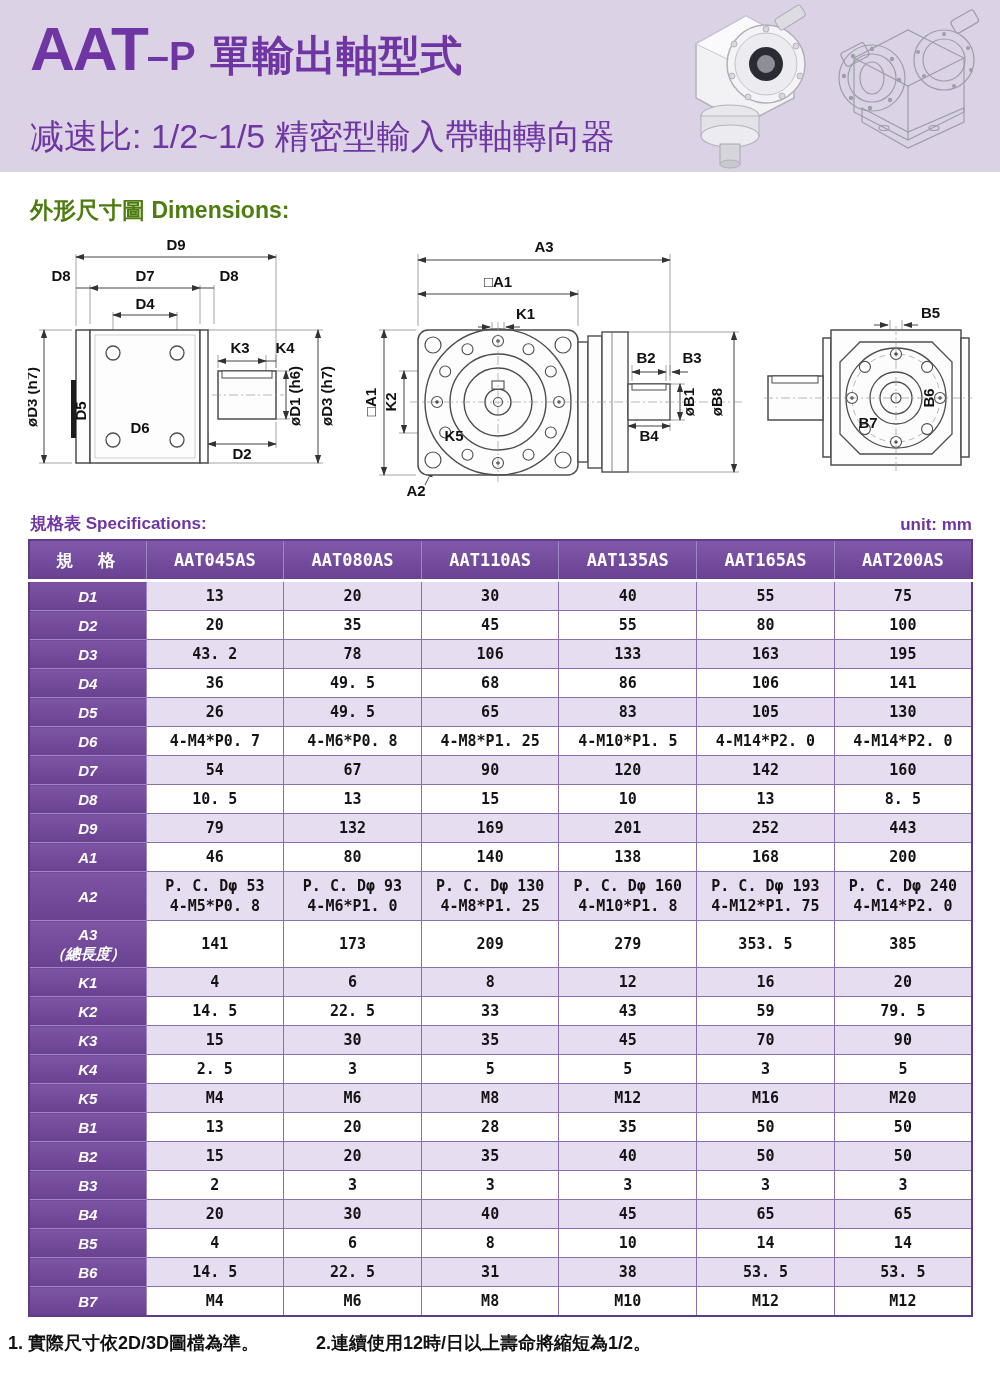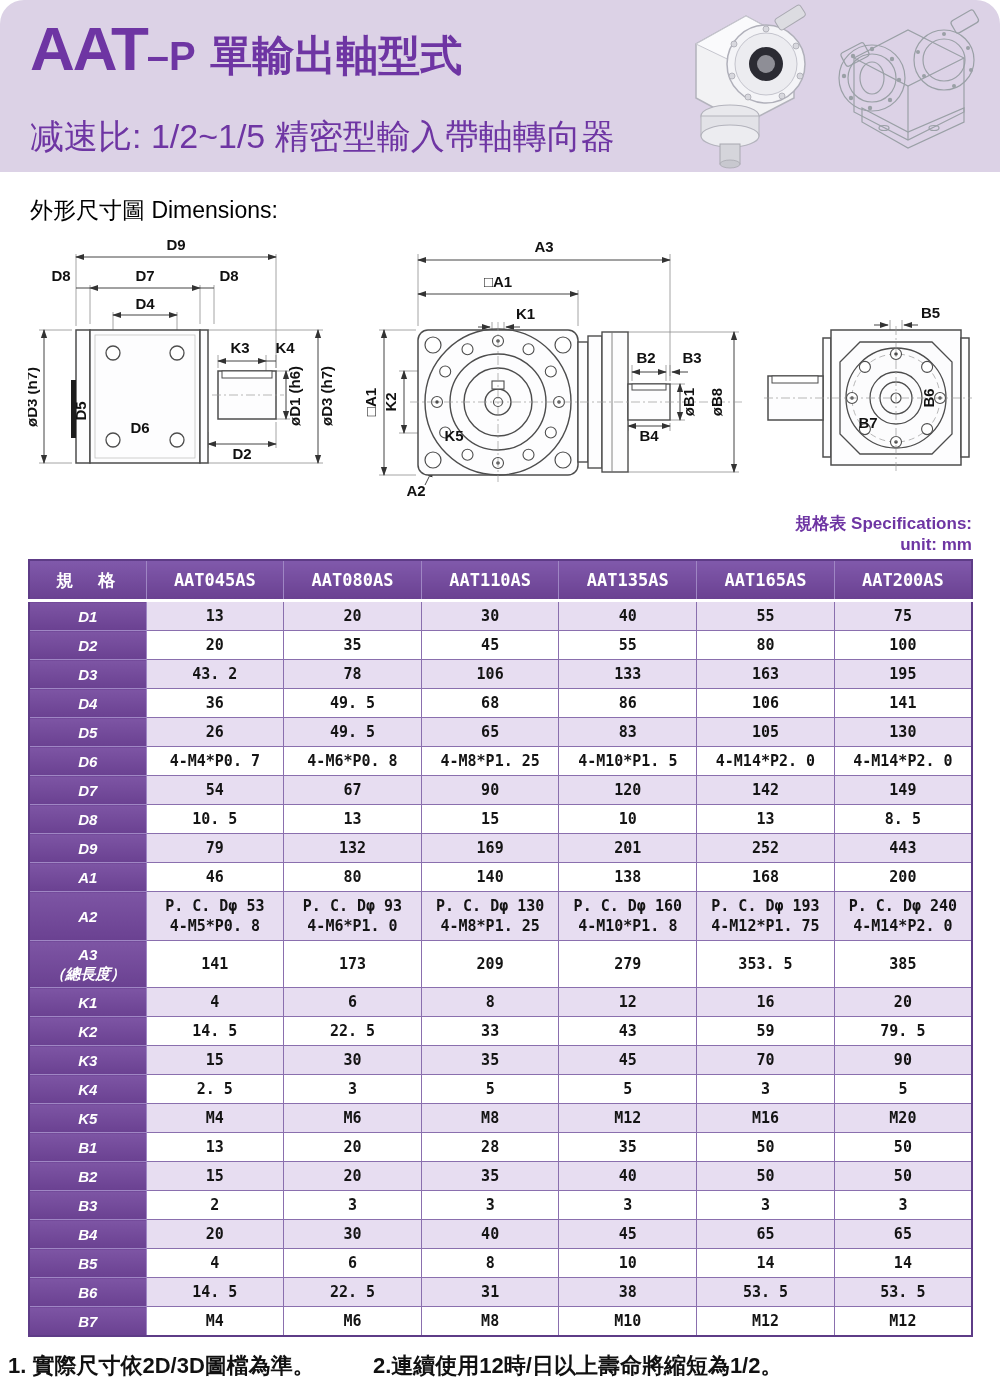"AAT–P 單輸出軸型式" .page { border-radius: 24px -> none }
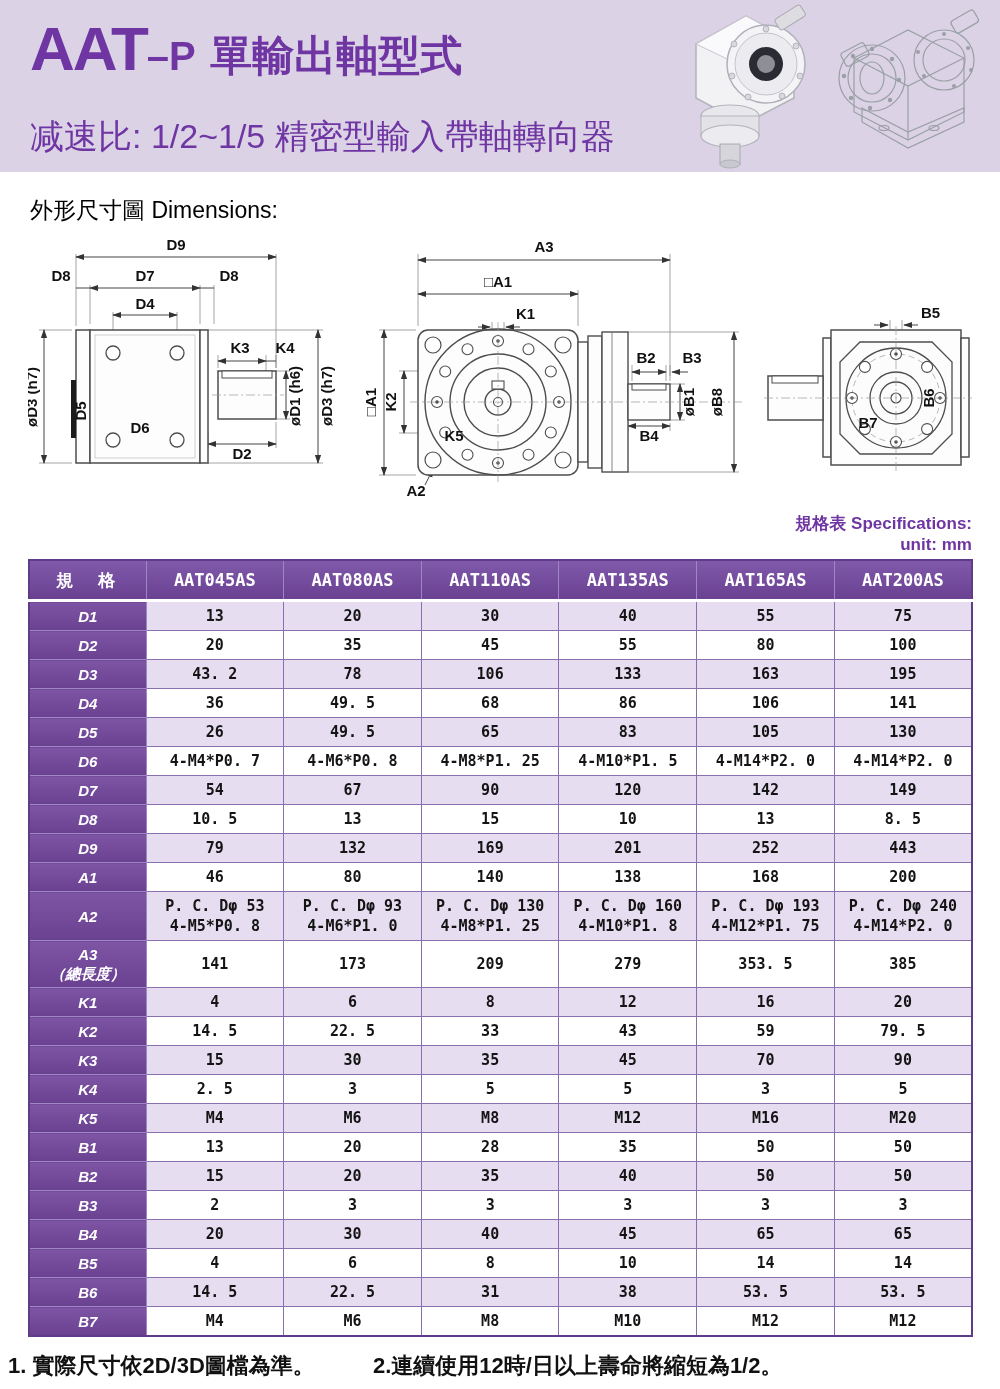"外形尺寸圖 Dimensions:" .section-title { color: #000000 -> #4d7c0f; font-weight: 400 -> 700 }
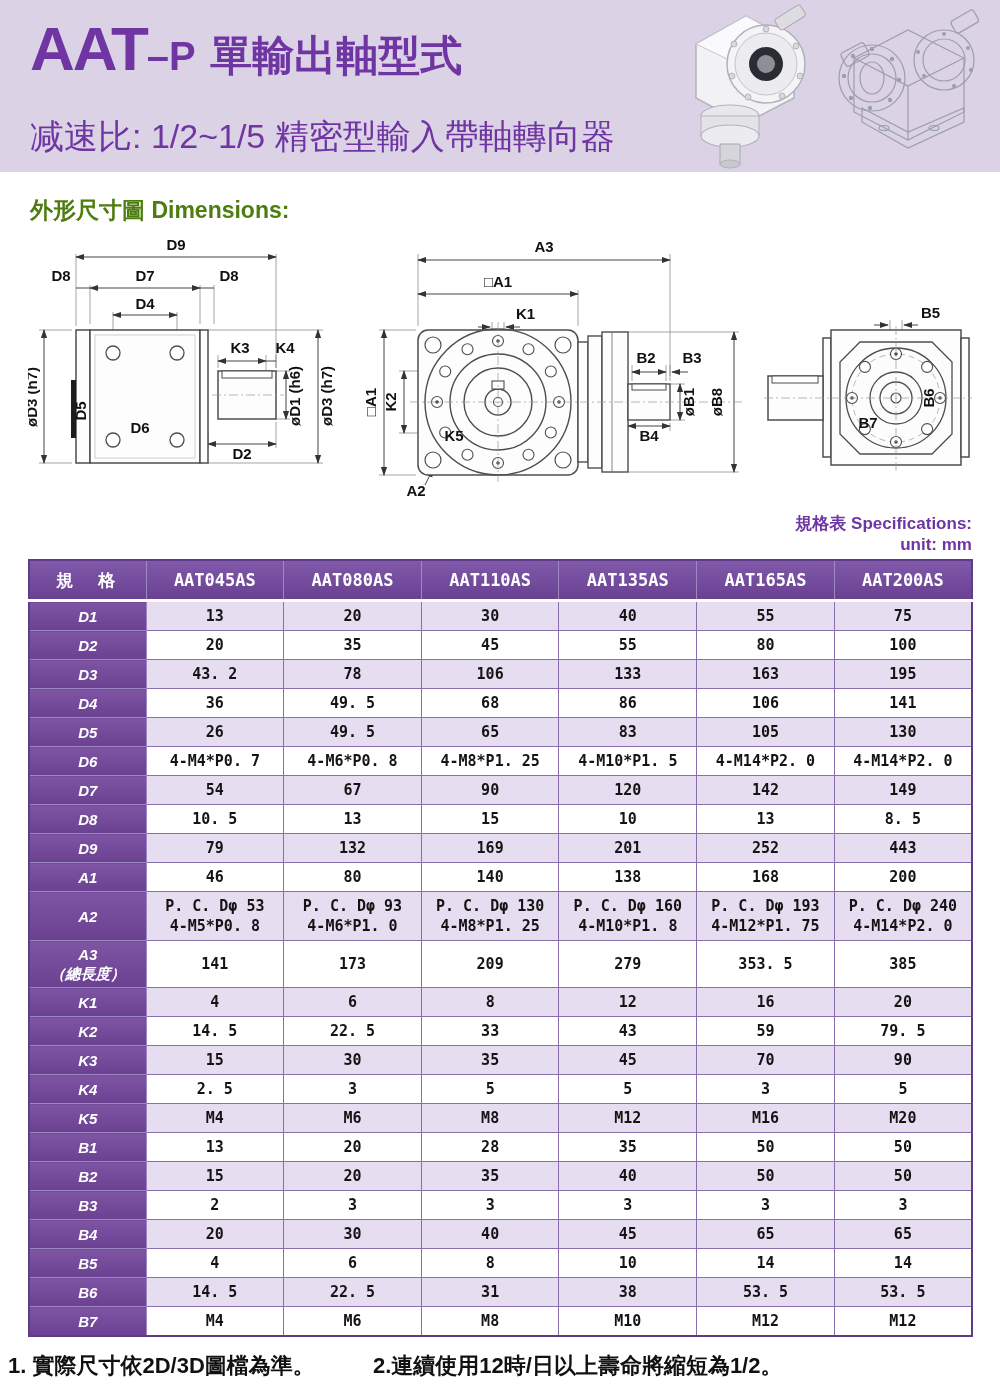"規格表 Specifications:" .specbar { flex-direction: column -> none }
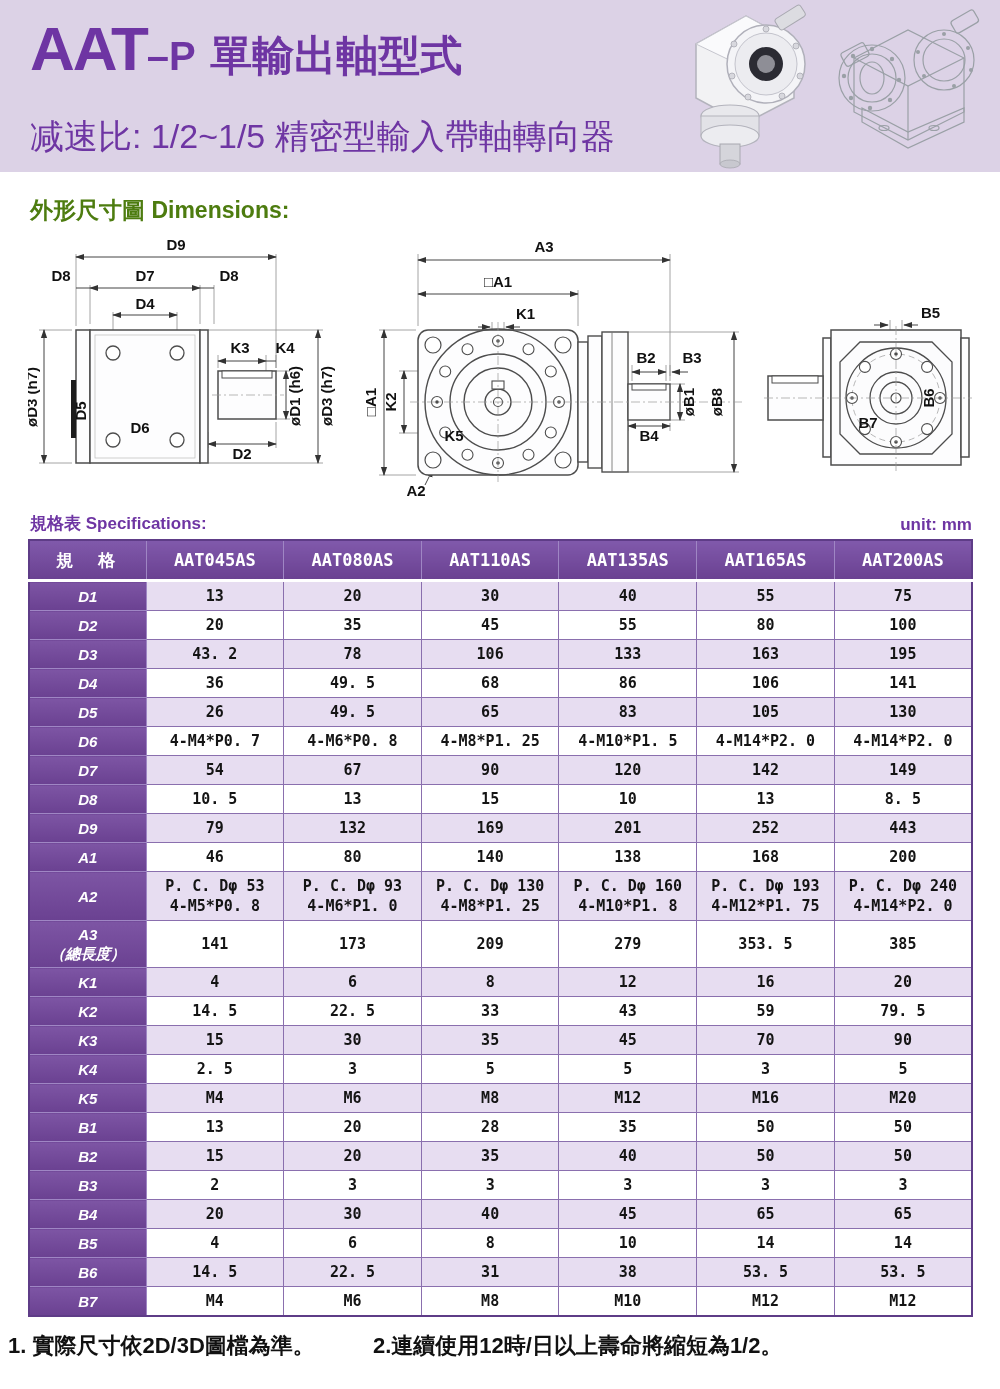"149" td { text: 149 -> 160 }
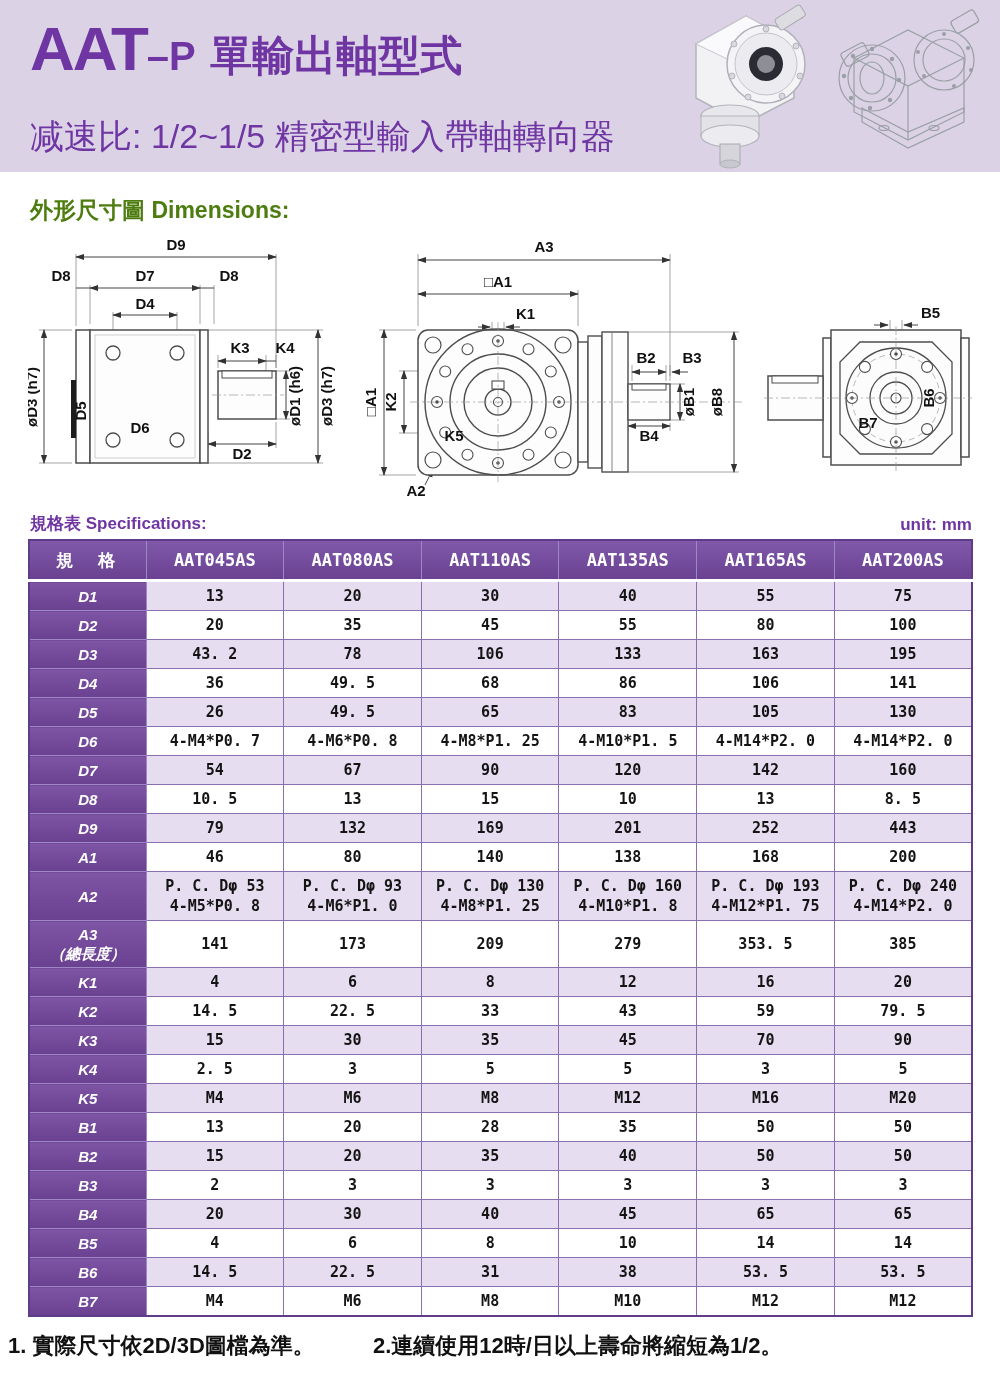"1. 實際尺寸依2D/3D圖檔為準。" .notes { font-size: 22px -> 18px }
